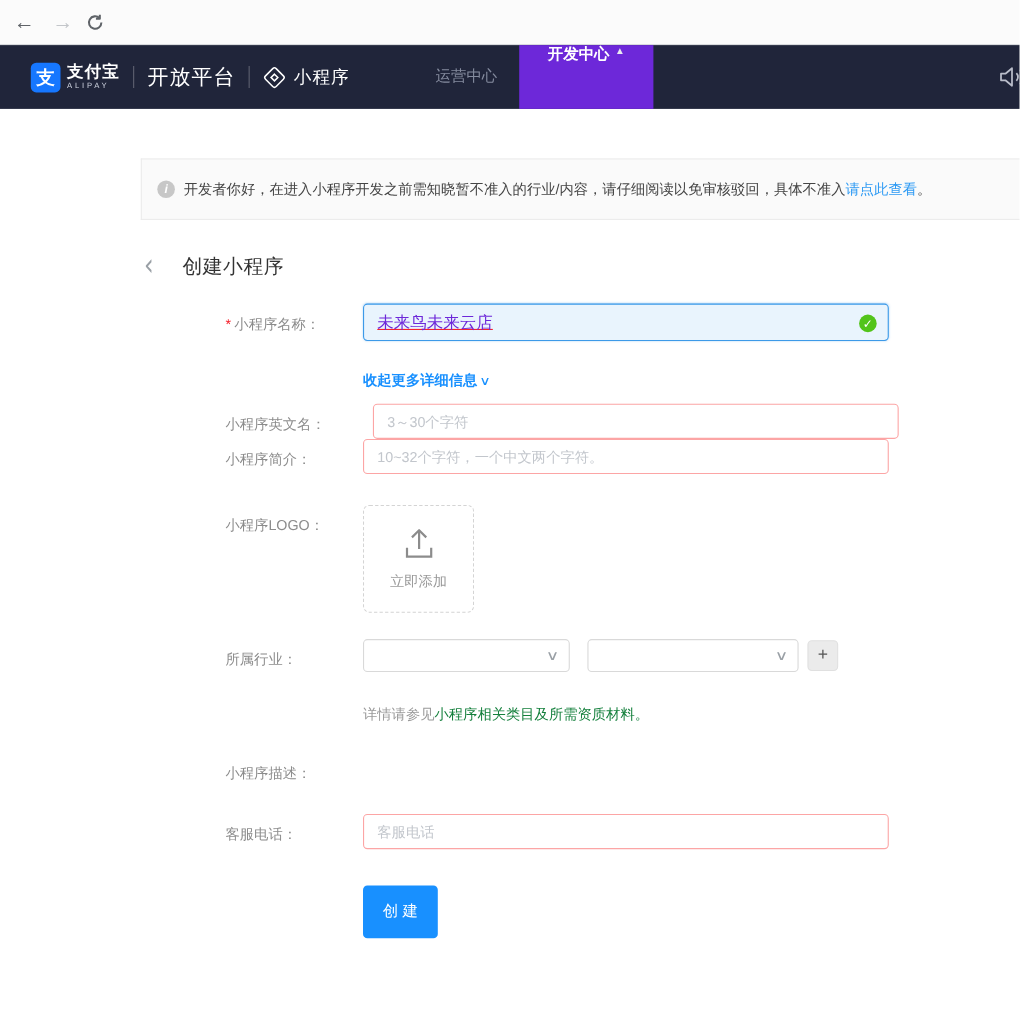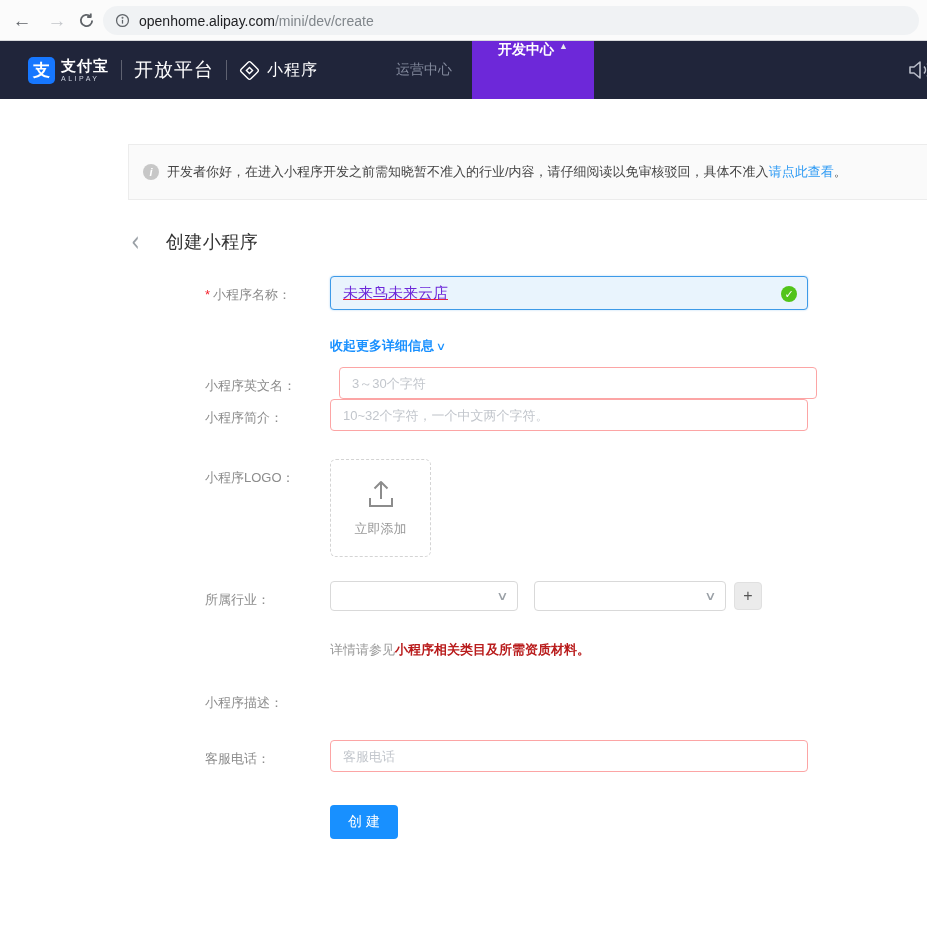"openhome.alipay.com/mini/dev/create" div { html: <div> <svg> <circle></circle> <line></line> <circle></circle> </svg> <span><span>openhome.alipay.com</span><span>/mini/dev/create</span></span> </div> -> none }
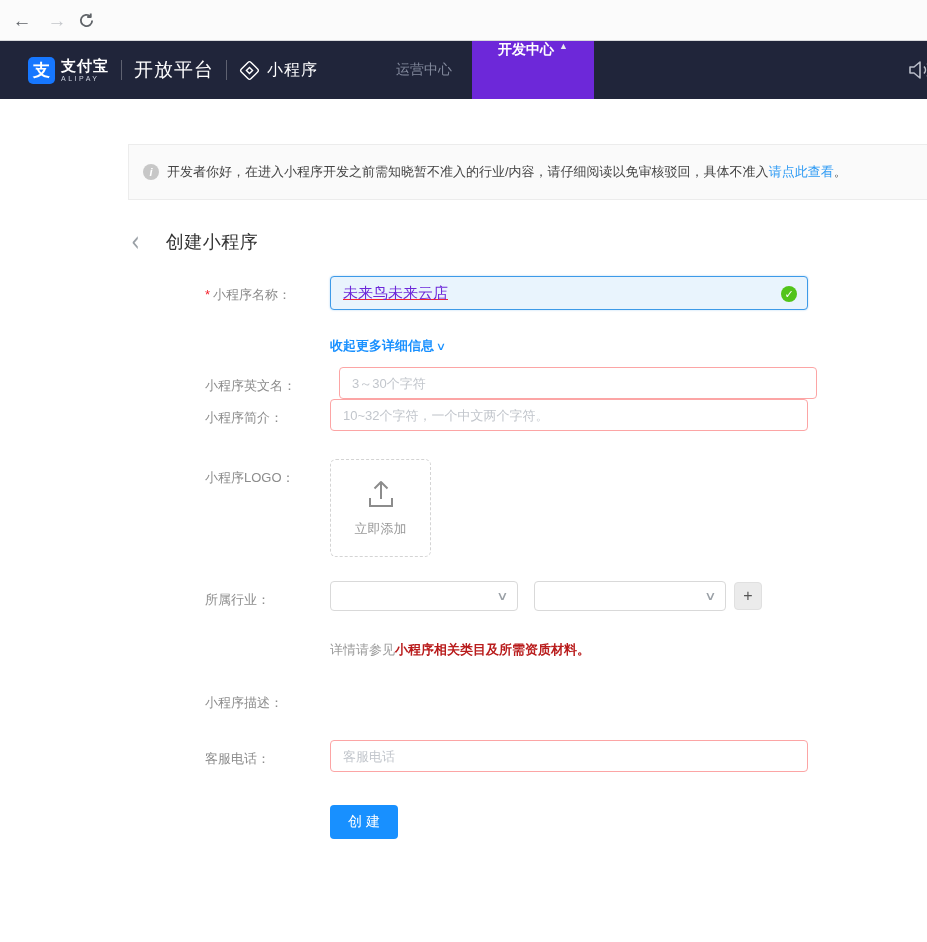"小程序相关类目及所需资质材料。" #industry-hint a { color: #b91c1c -> #15803d; font-weight: bold -> none }
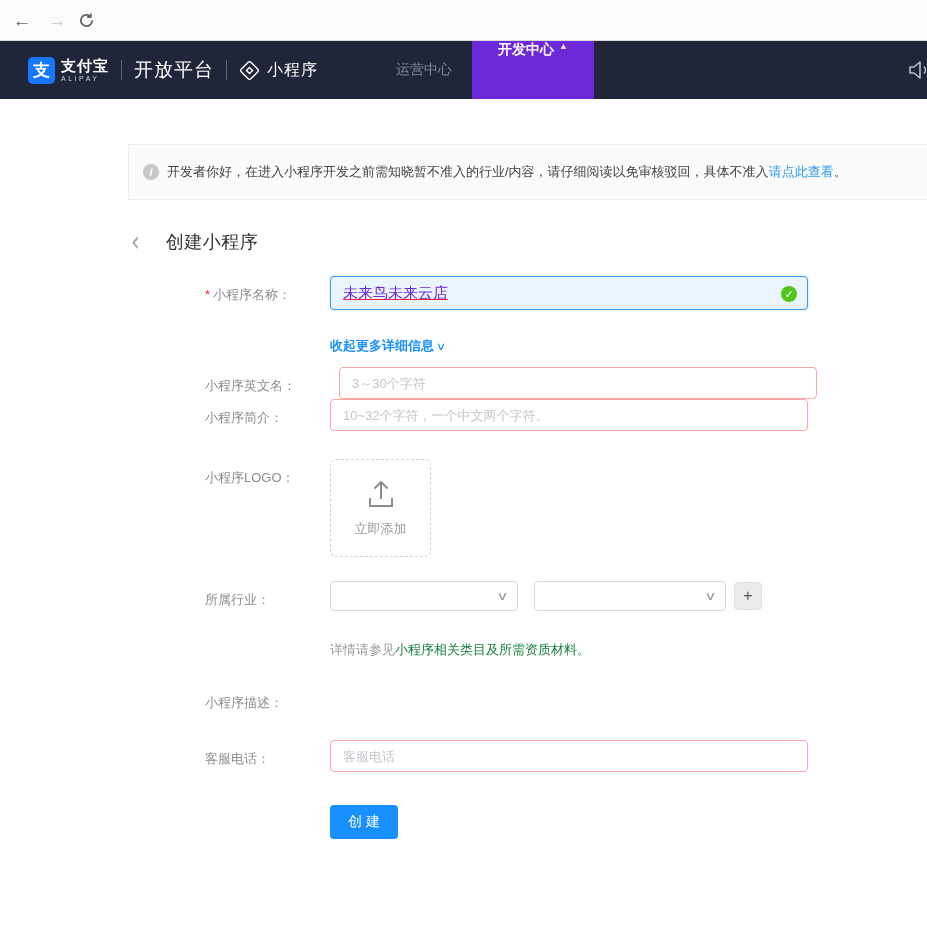"创建" #create-btn { height: 34px -> 48px }
